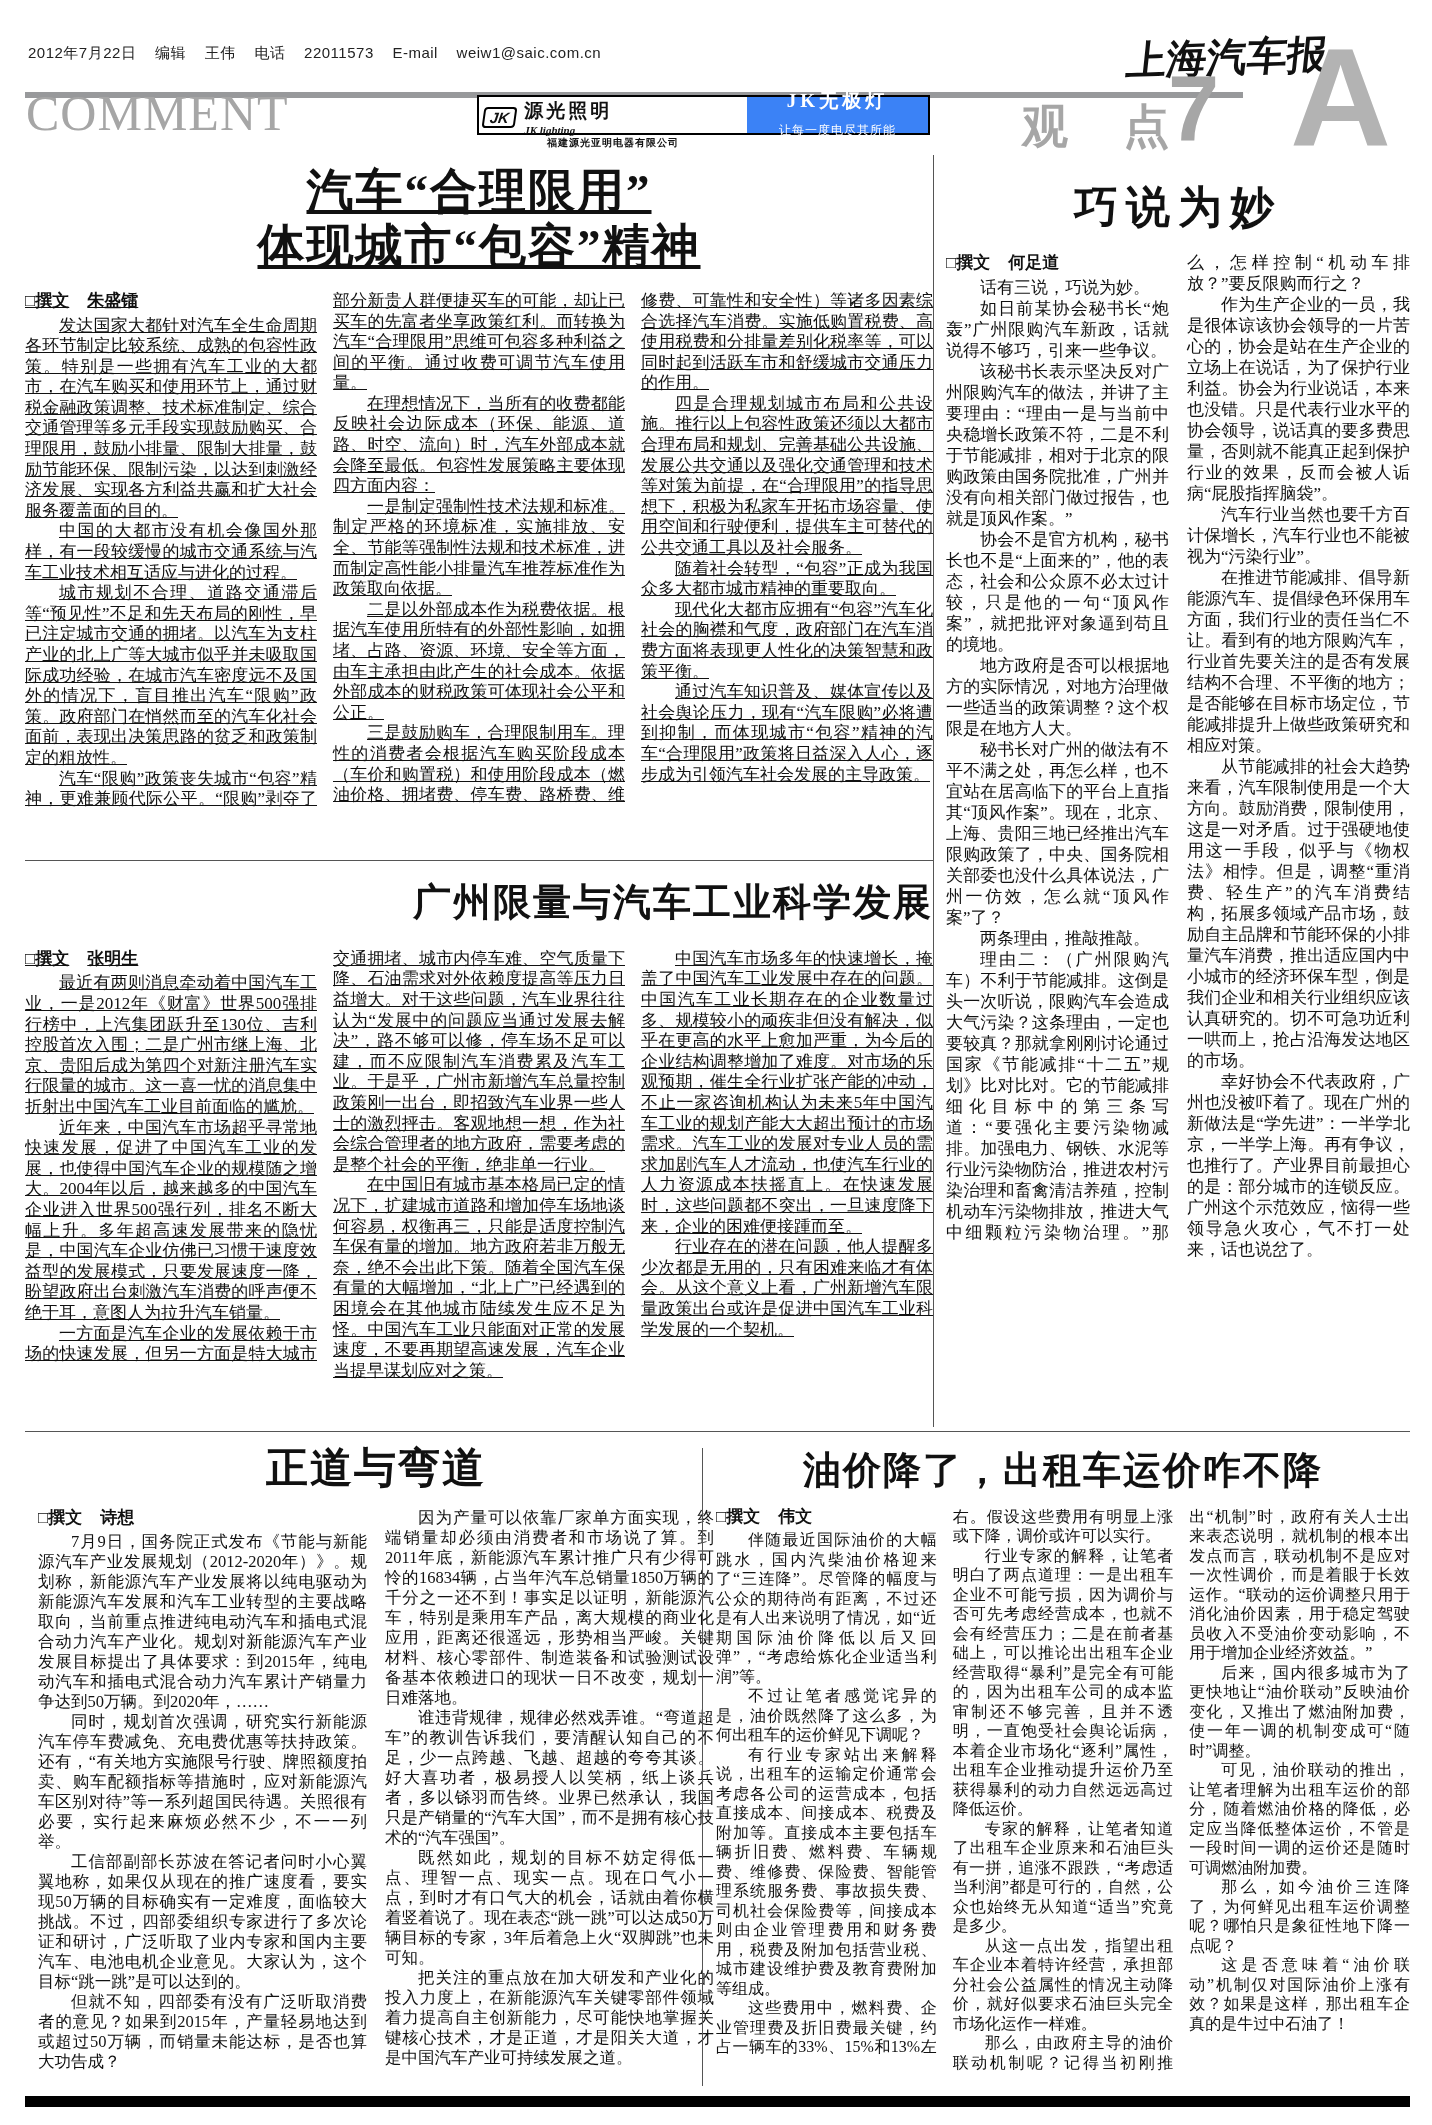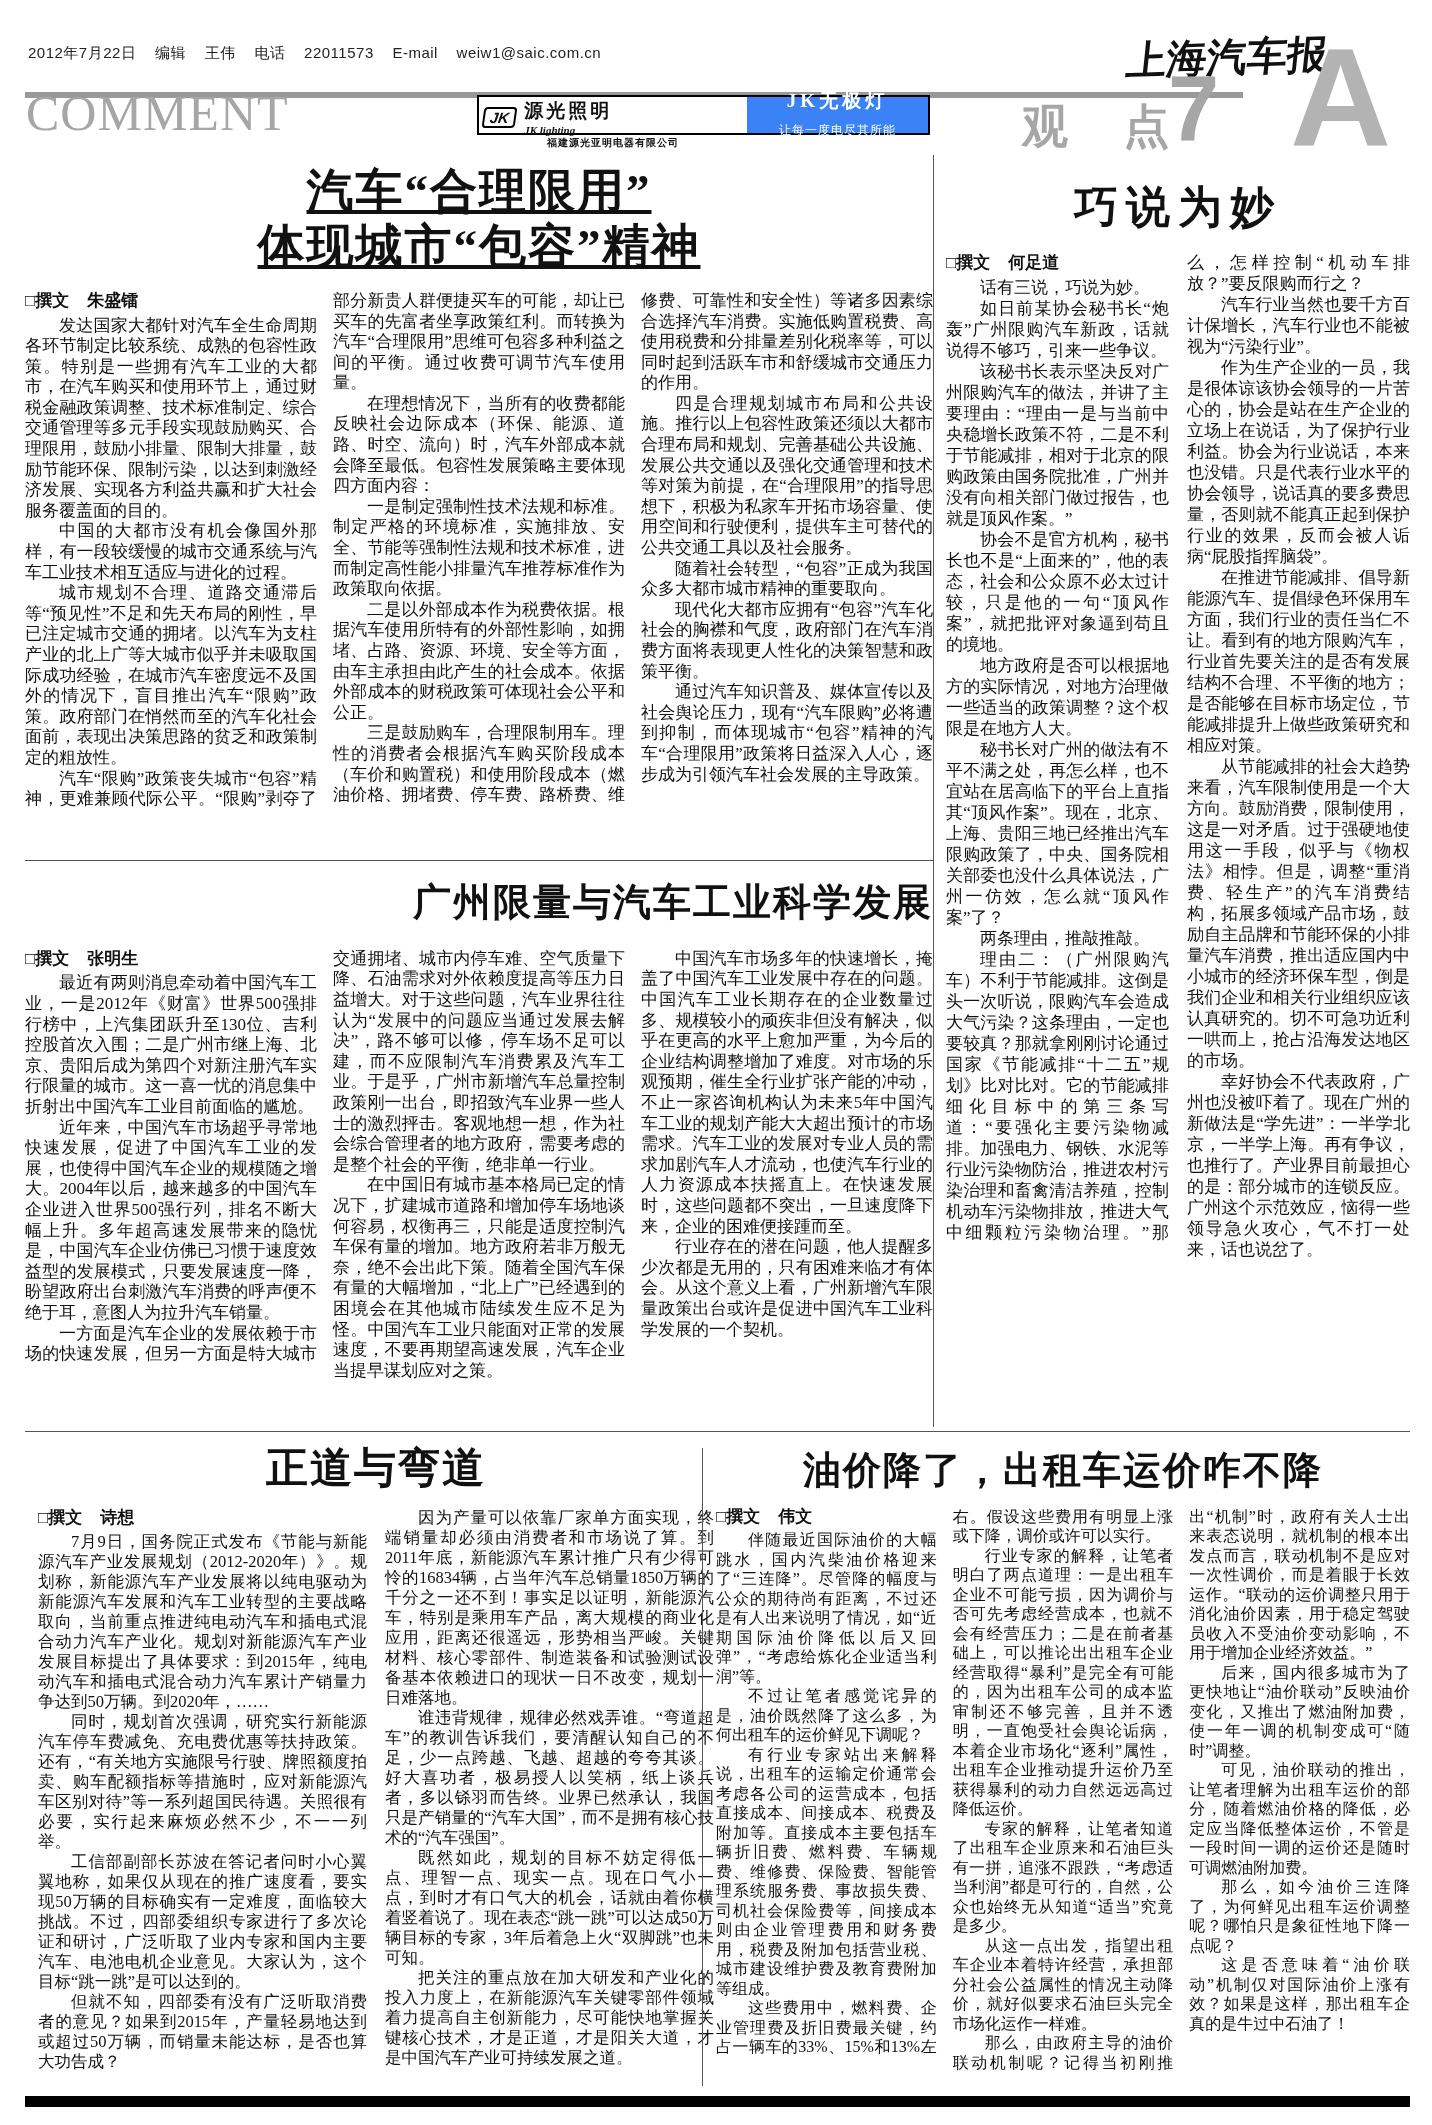"□撰文 朱盛镭" .cols3 { text-decoration: none -> underline }
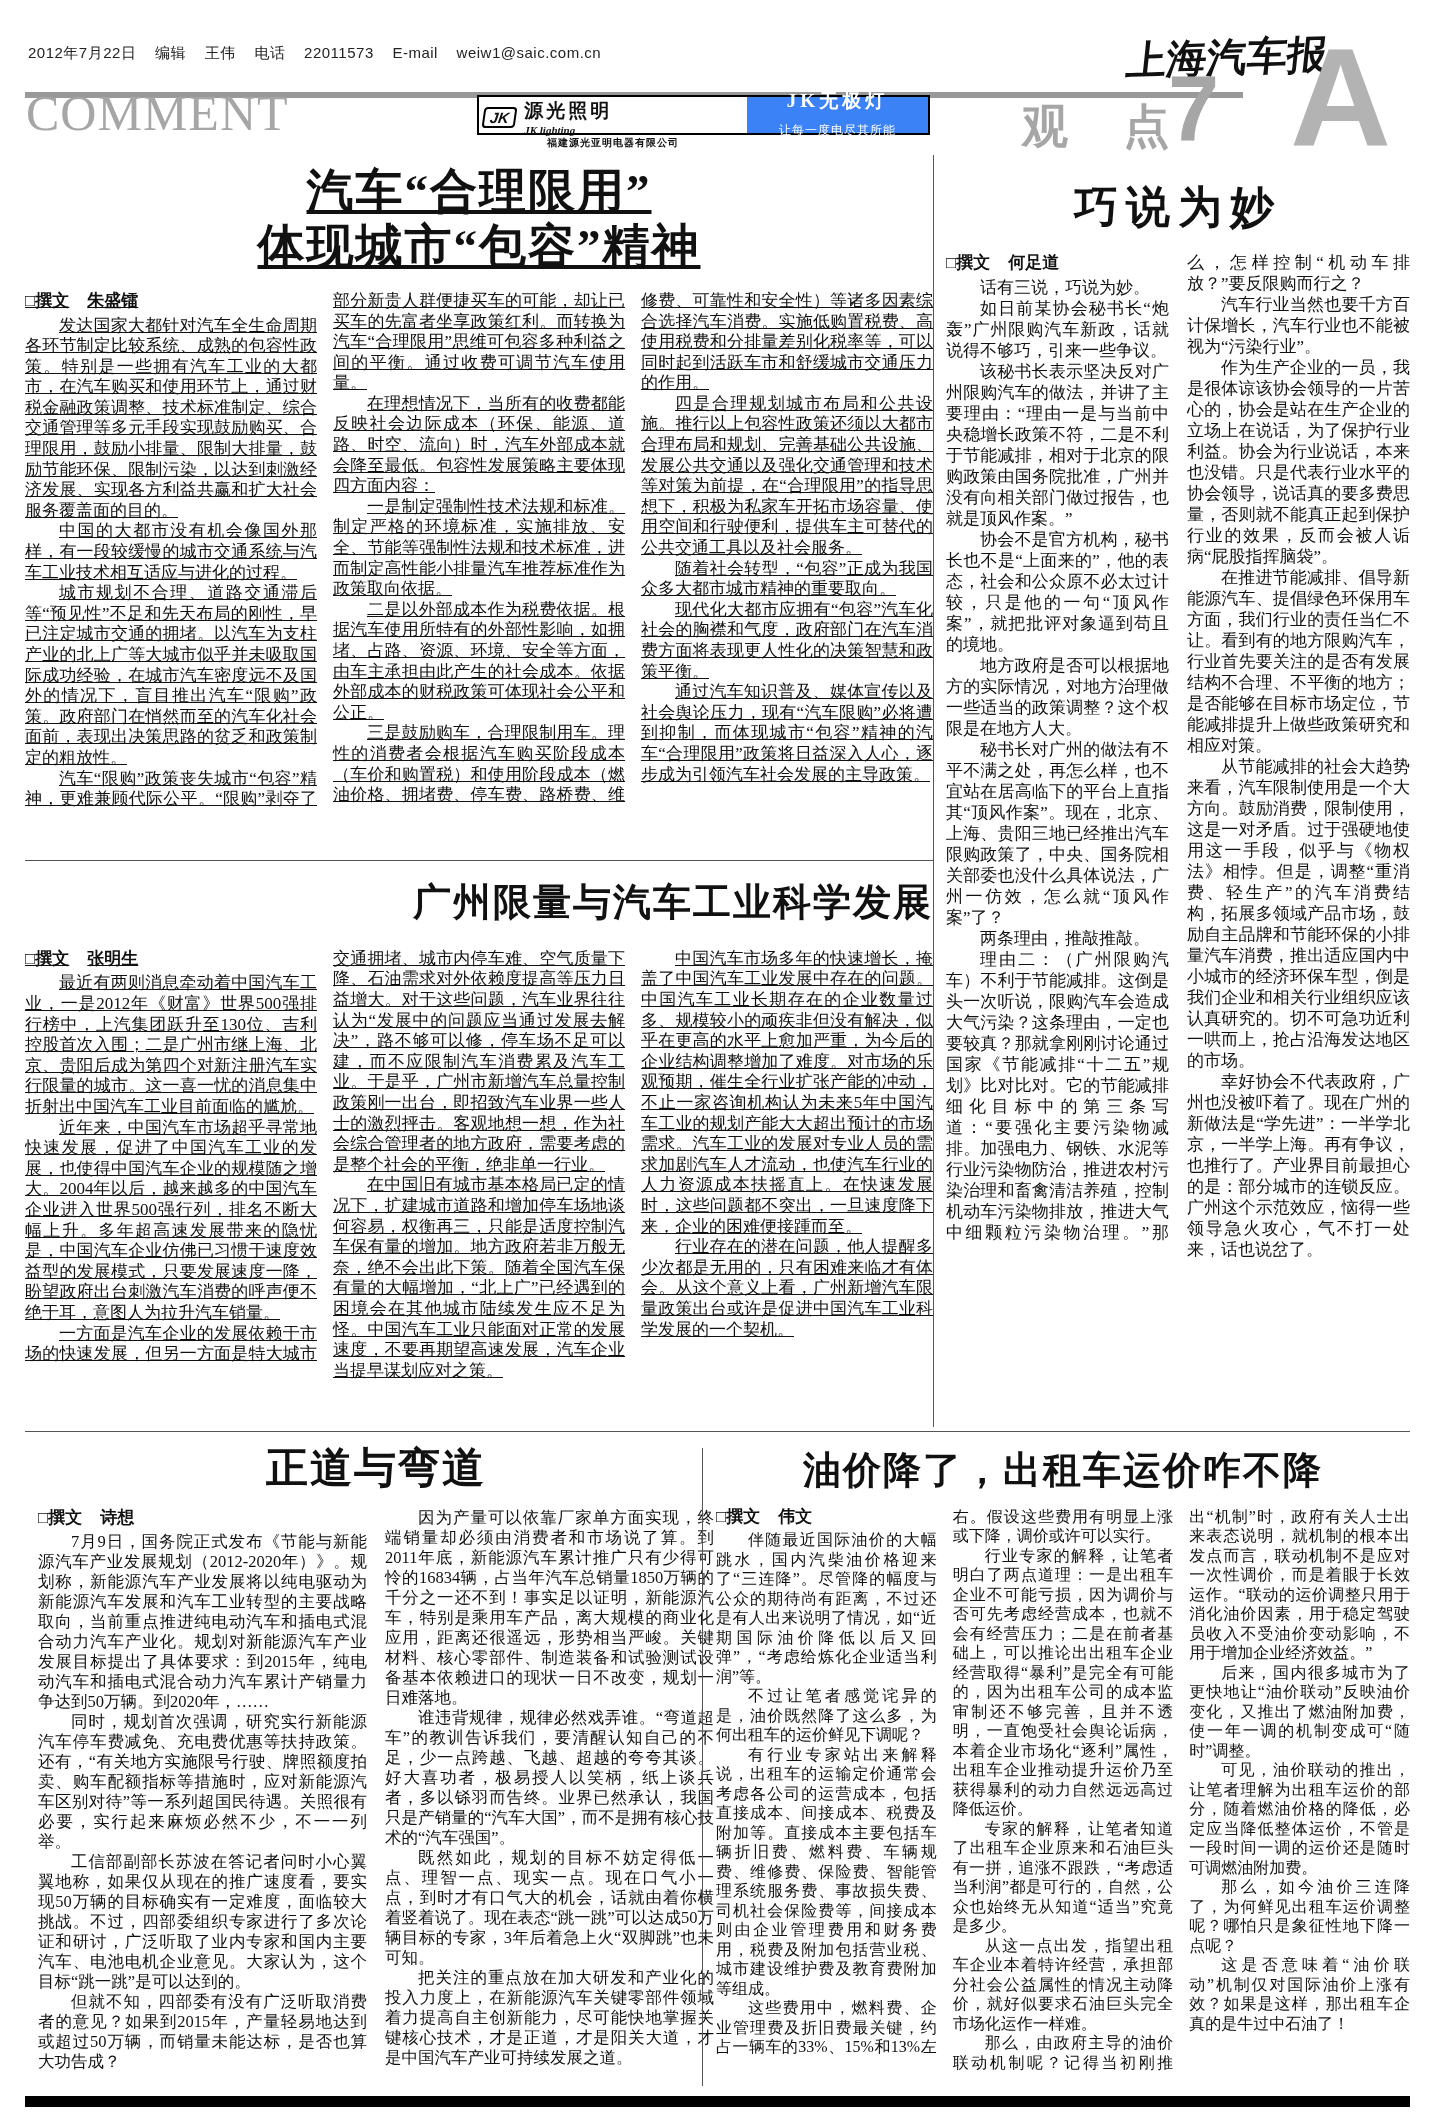"汽车行业当然也要千方百计保增长，汽车行业也不能被视为“污染行业”。" p.para { order: before "作为生产企业的一员，我是很体谅该协会领导的一片苦心的，协会是站在生产企业的立场上" -> after "作为生产企业的一员，我是很体谅该协会领导的一片苦心的，协会是站在生产企业的立场上" }
